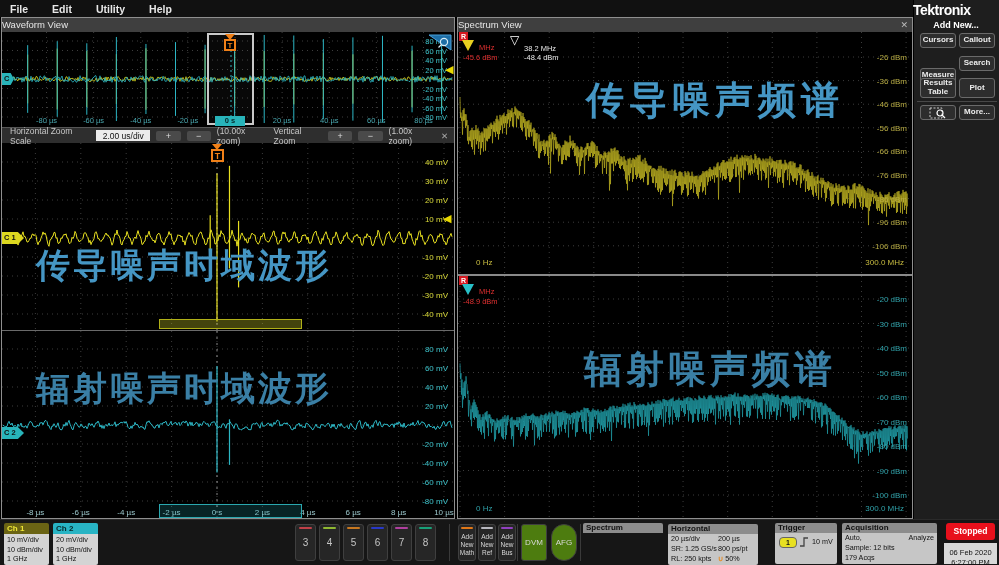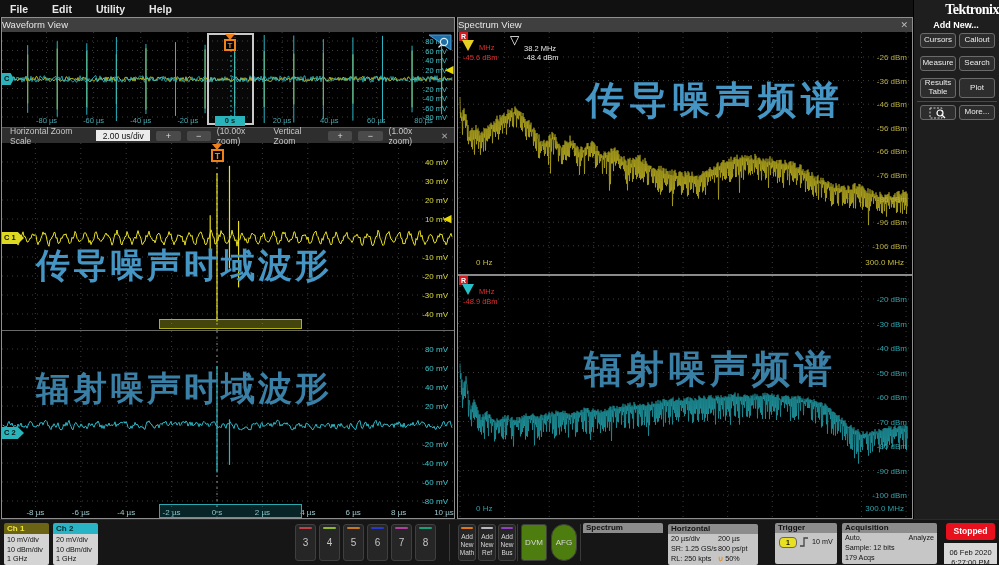"Tektronix" #logo { font-family: Liberation Serif, serif -> none; text-align: right -> left }
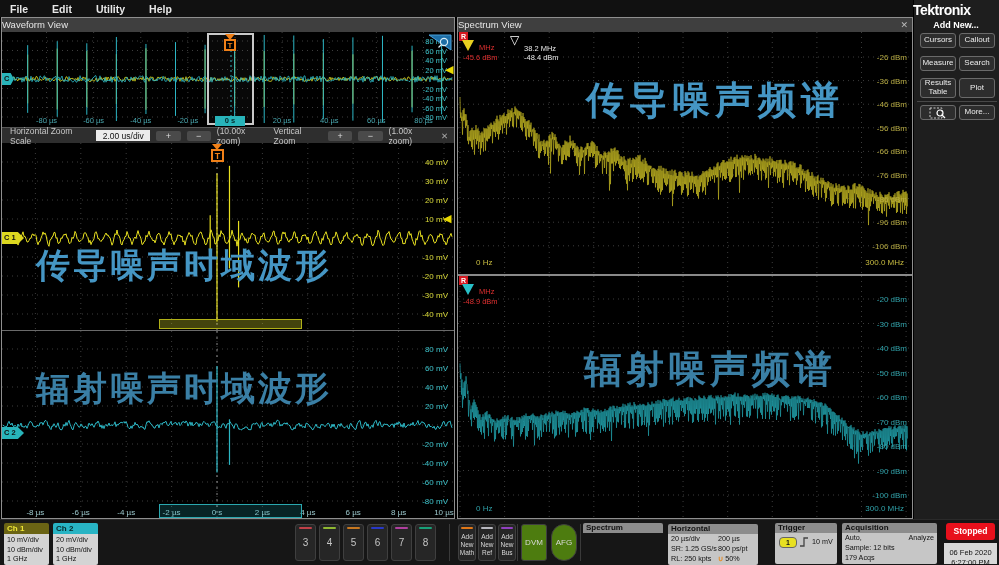"Cursors" .sbtn { font-weight: none -> bold }
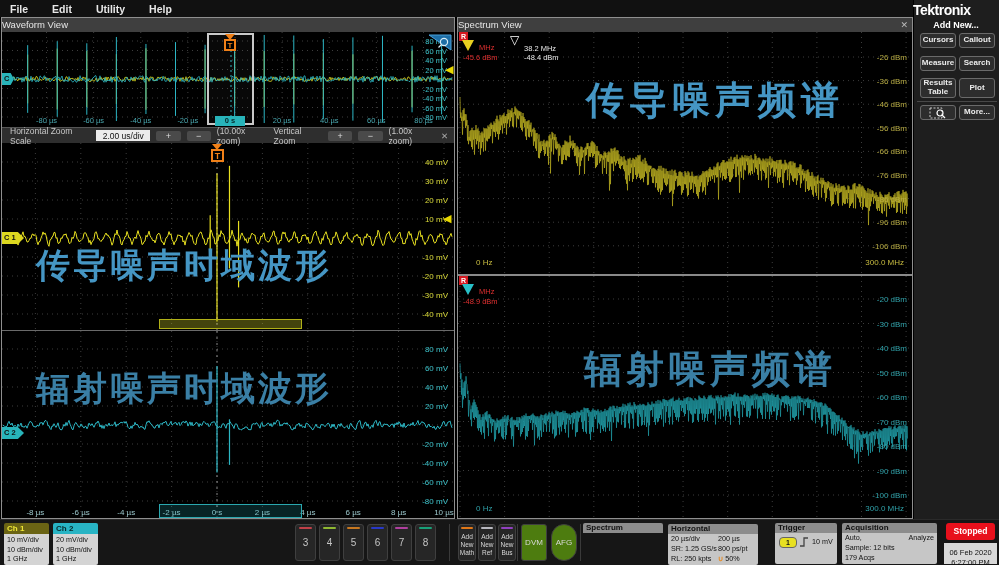"Measure" div.sbtn { top: 56px -> 68px }
